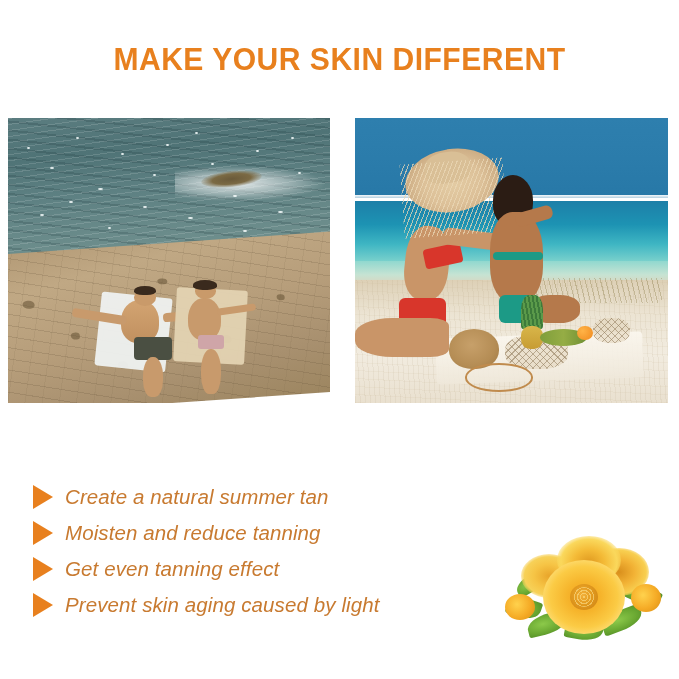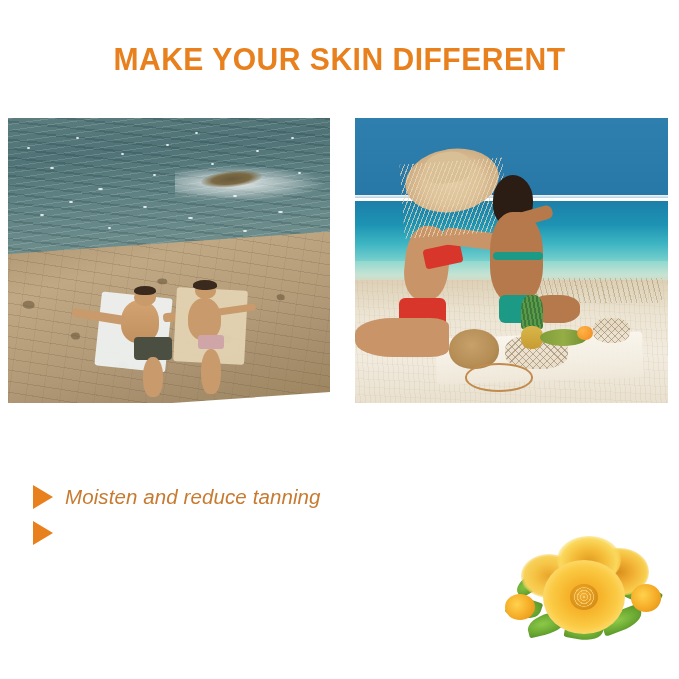"Create a natural summer tan" div.bullet-row { html: none -> <div> <span></span> <span>Create a natural summer tan</span> </div> }
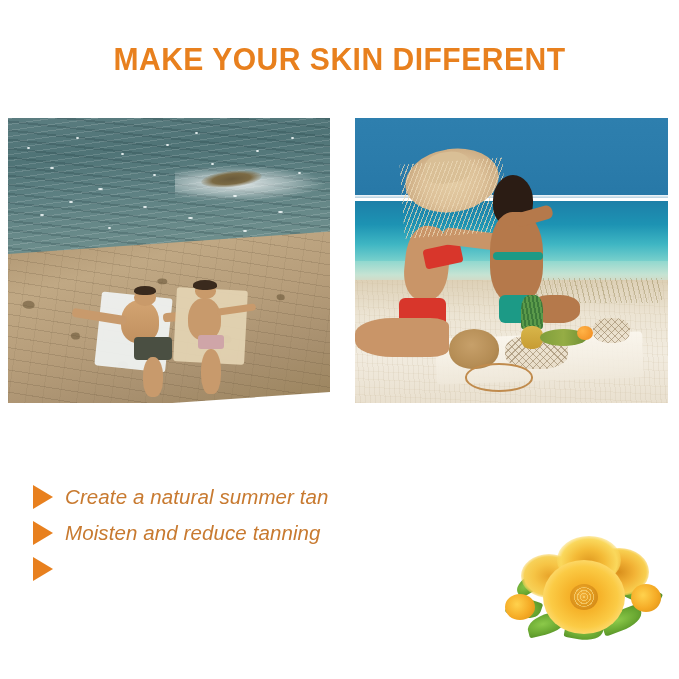"Get even tanning effect" span.bullet-text { html: none -> <span>Get even tanning effect</span> }
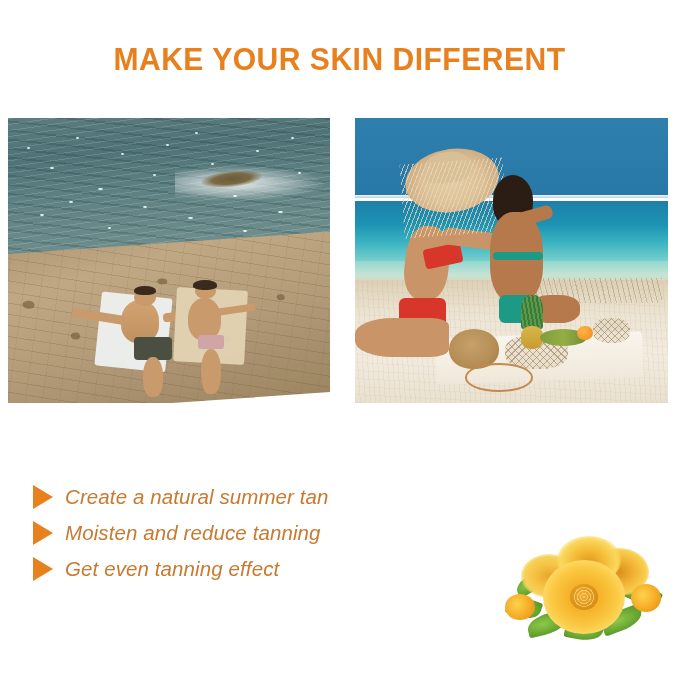"Prevent skin aging caused by" div.bullet-row { html: none -> <div> <span></span> <span>Prevent skin aging caused by light</span> </div> }
